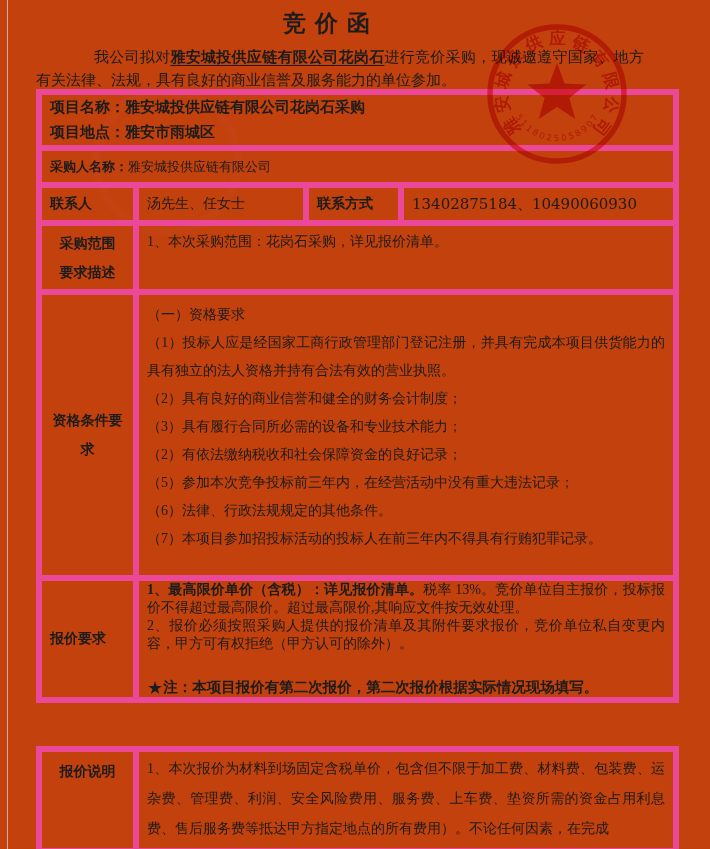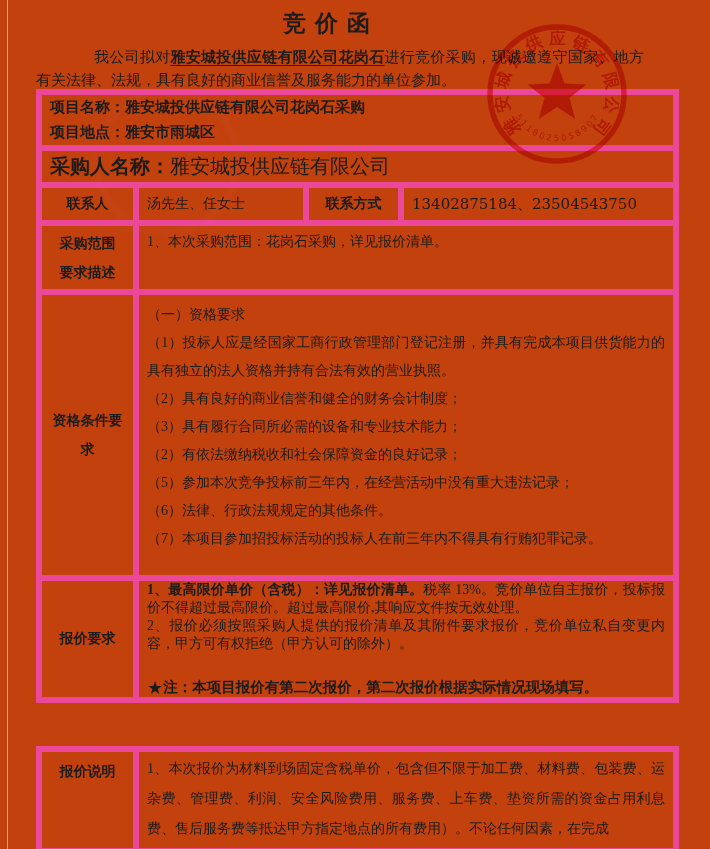"采购人名称：雅安城投供应链有限公司" .row-purchaser td { font-size: 20px -> 13px }
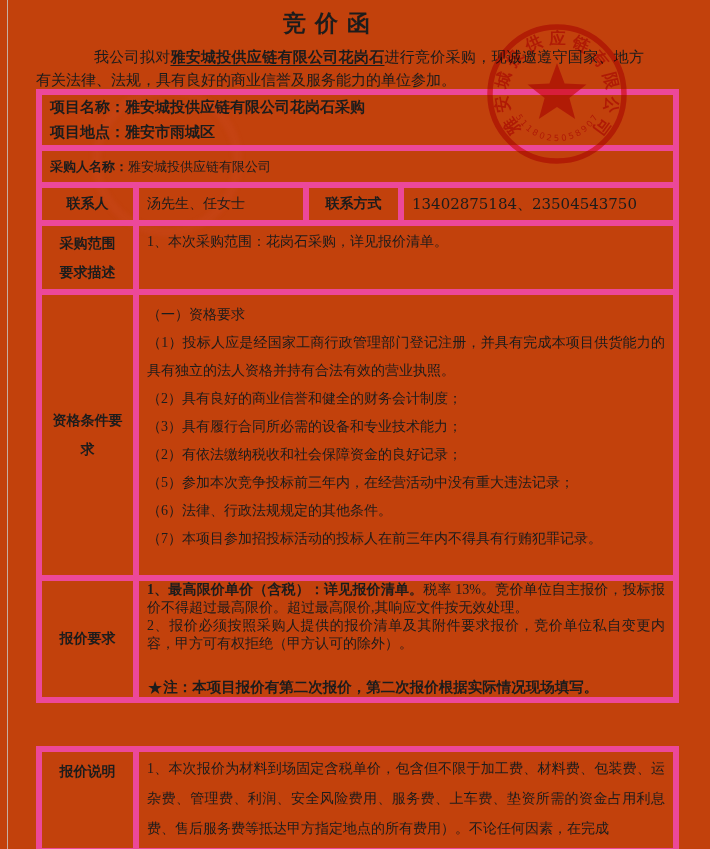"联系人" .label-c { text-align: center -> none }
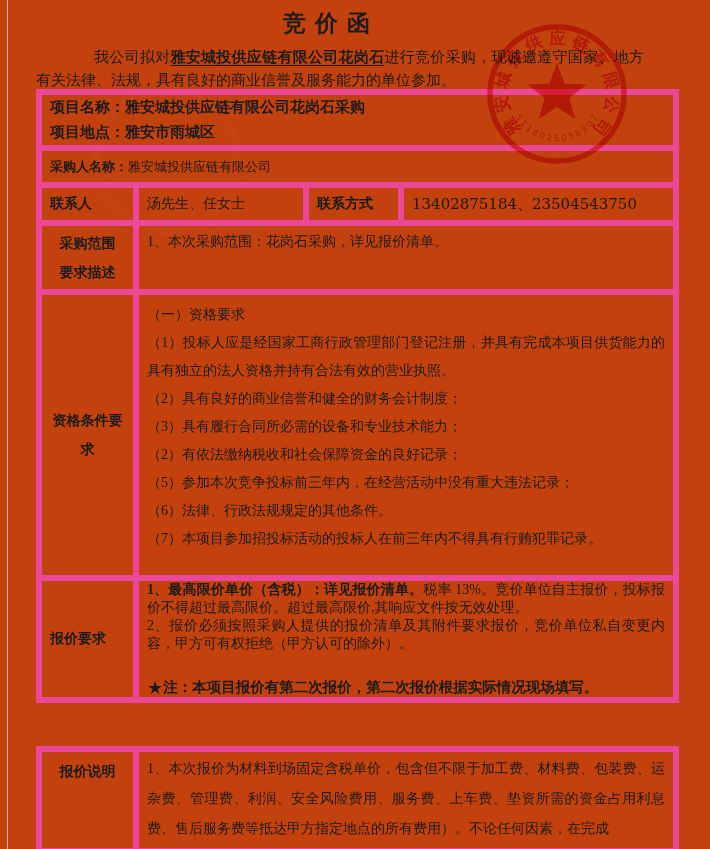"13402875184、23504543750" td.num { text: 23504543750 -> 10490060930 }
